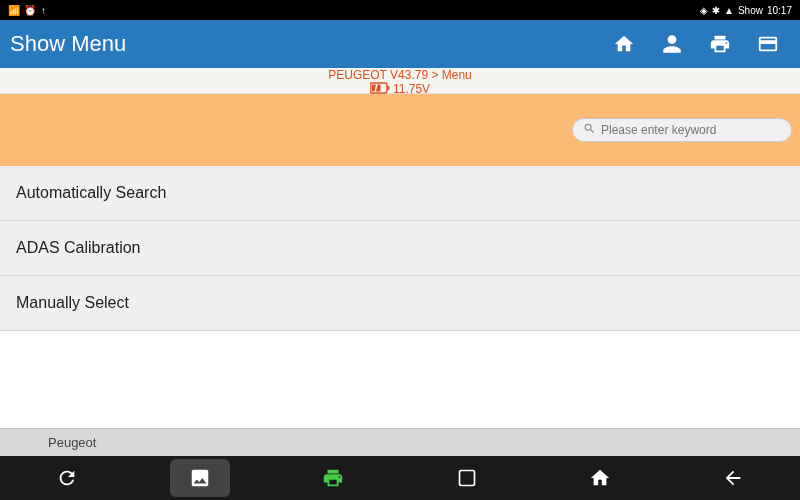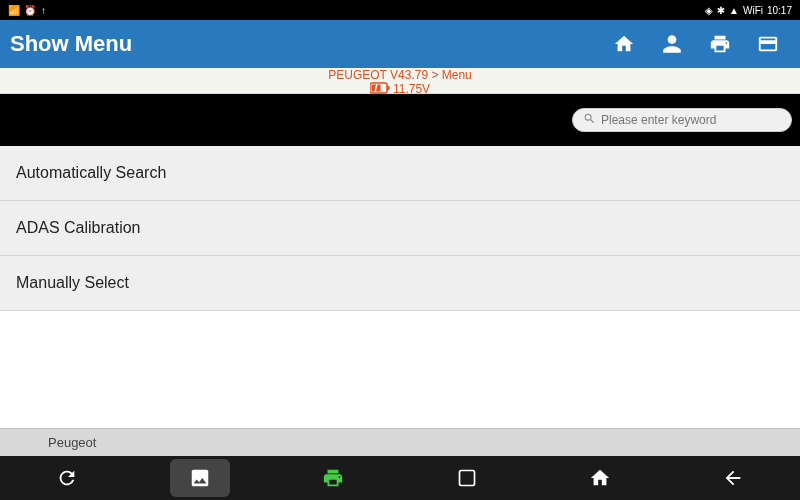"WiFi" span { text: WiFi -> Show }
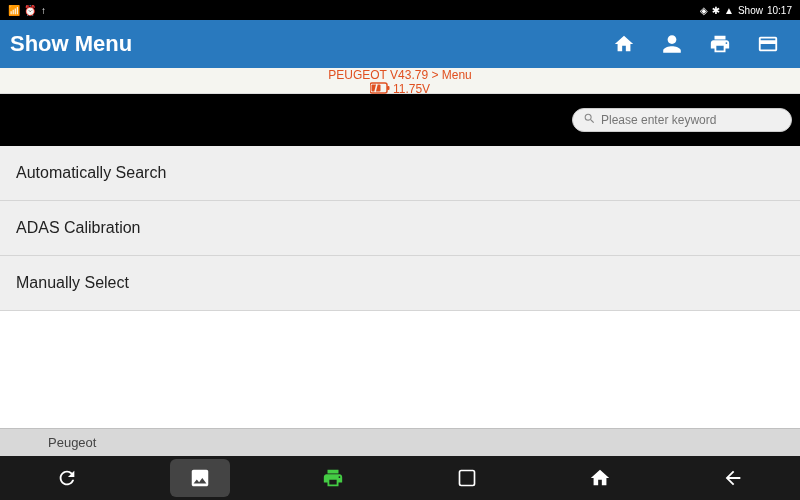"Show Menu" .header-title { font-weight: bold -> normal }
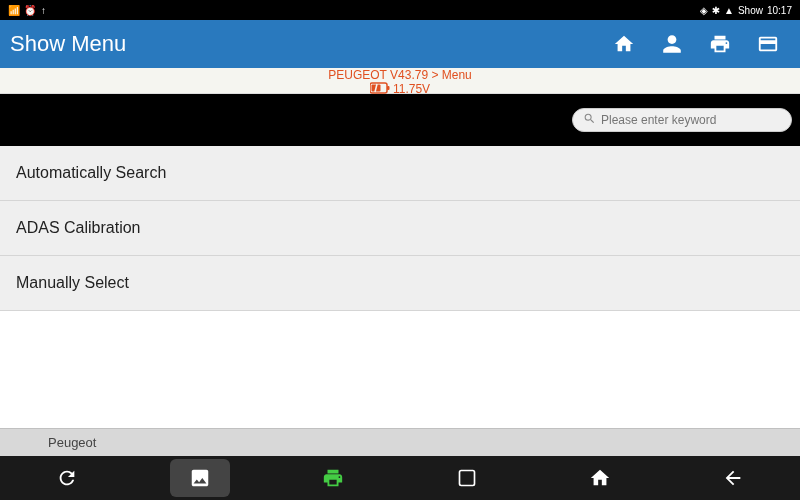"Please enter keyword" .search-bar { background: #000000 -> #fdba74; padding: 14px 8px -> 24px 8px }
